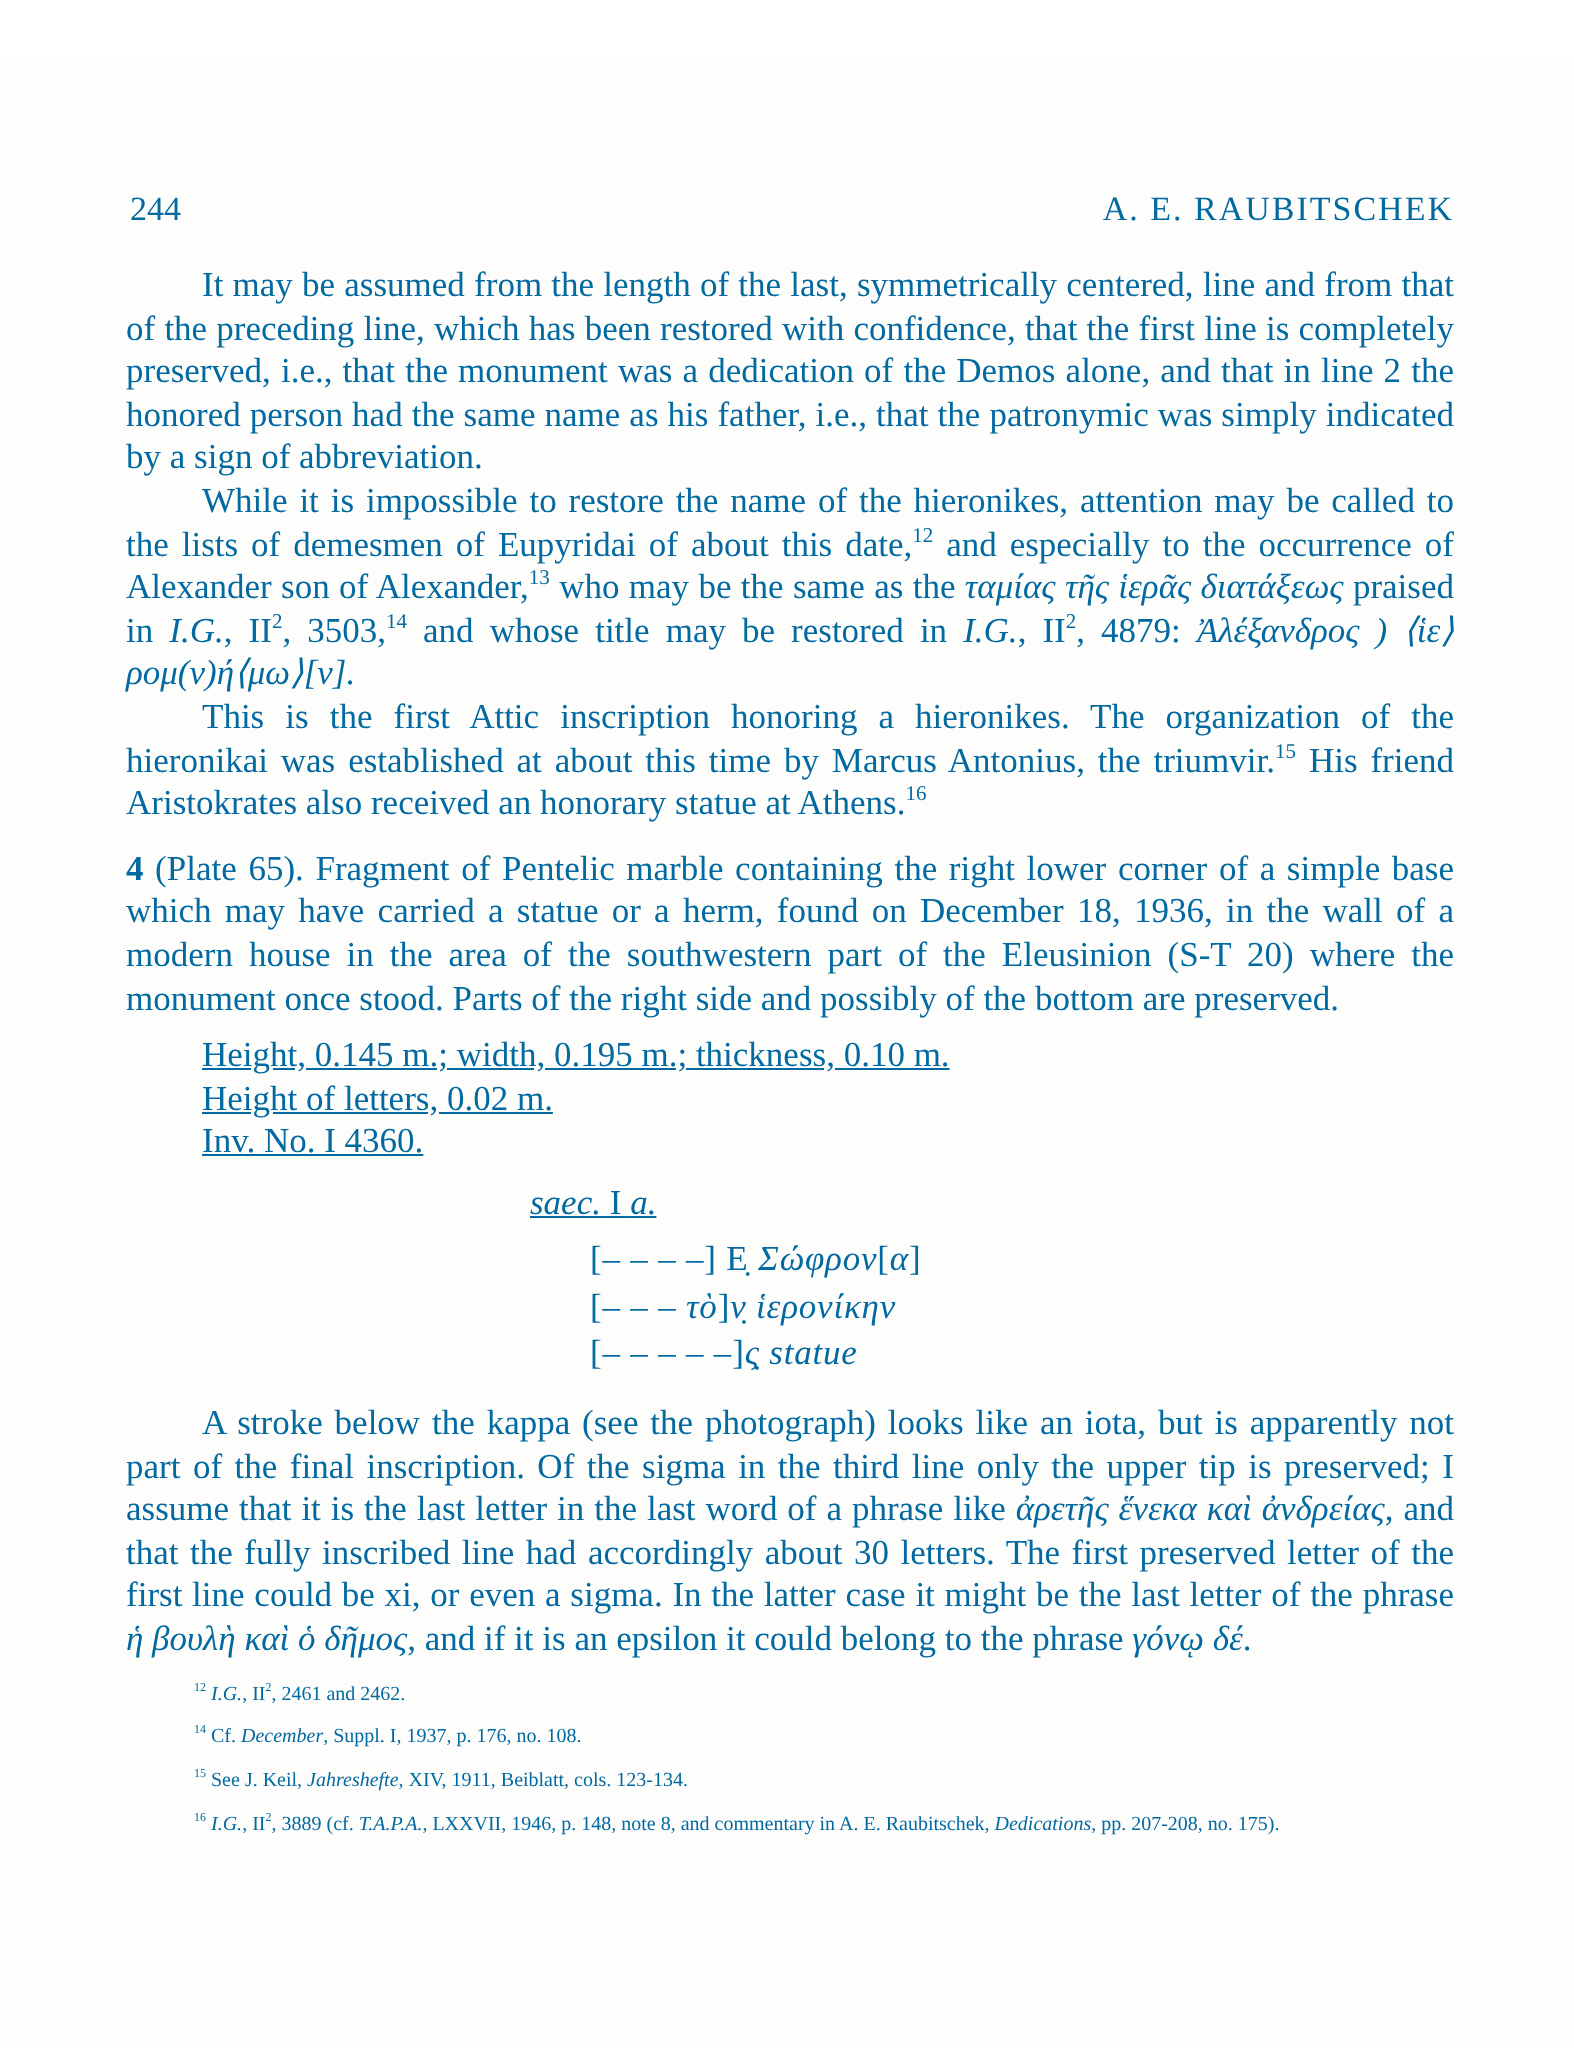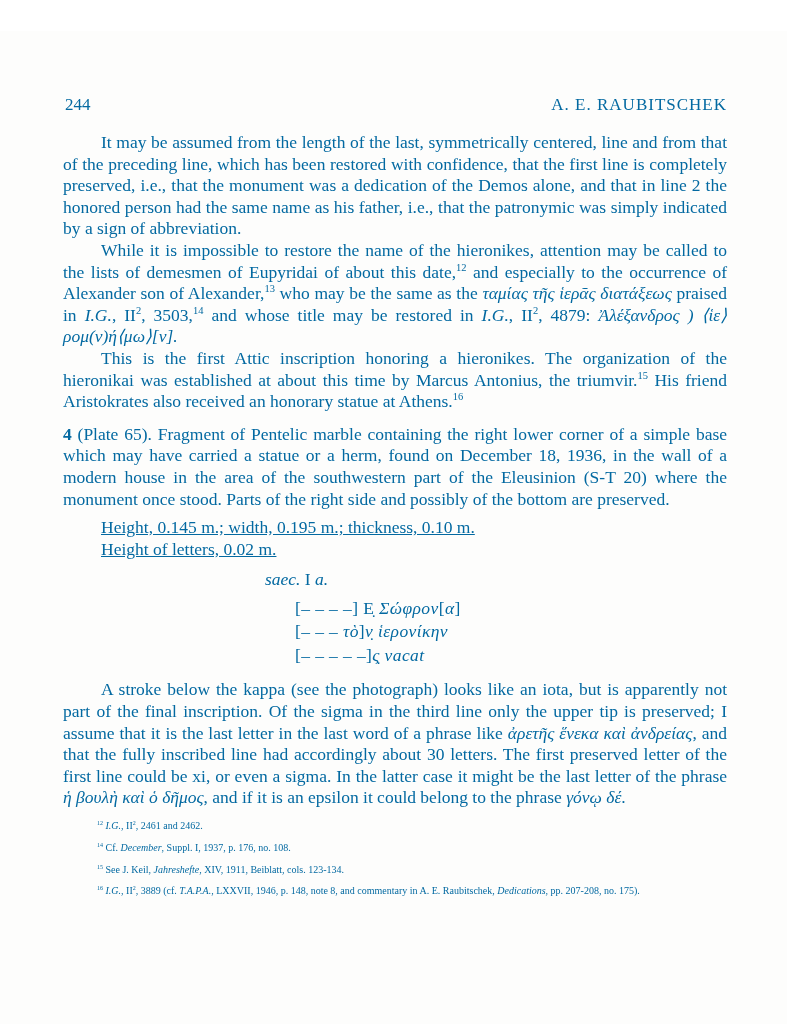"Inv. No. I 4360." div.line { html: none -> <div><span>Inv. No. I 4360.</span></div> }
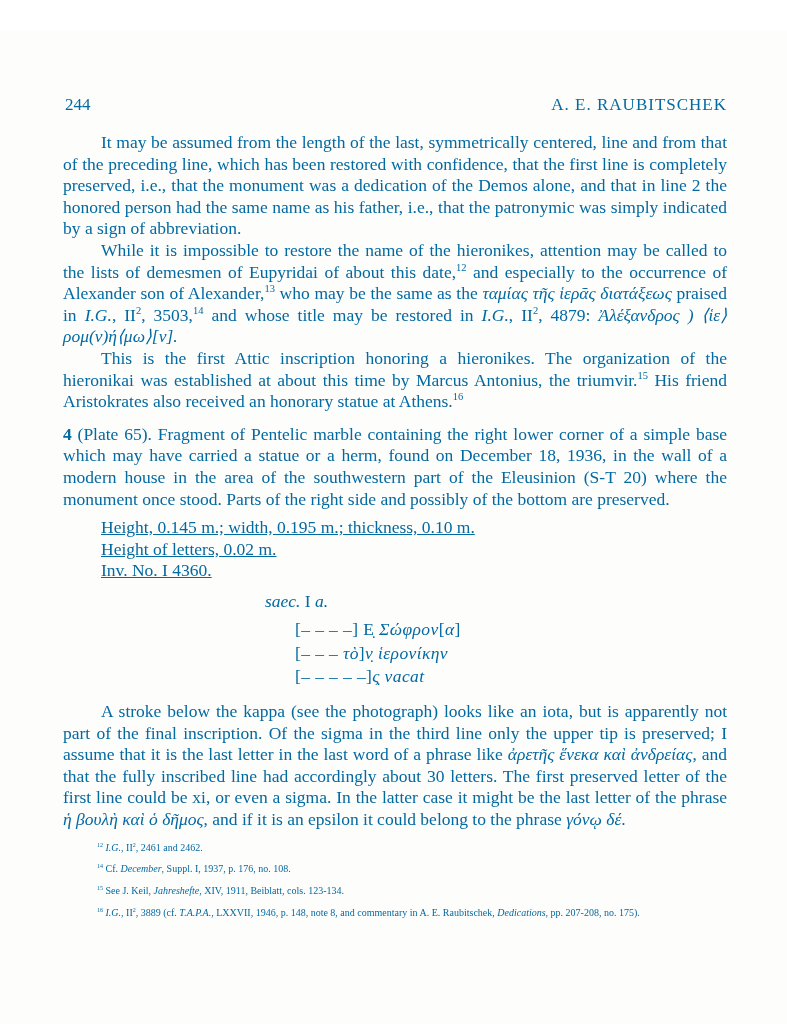"saec. I a." .b-date { text-decoration: none -> underline }
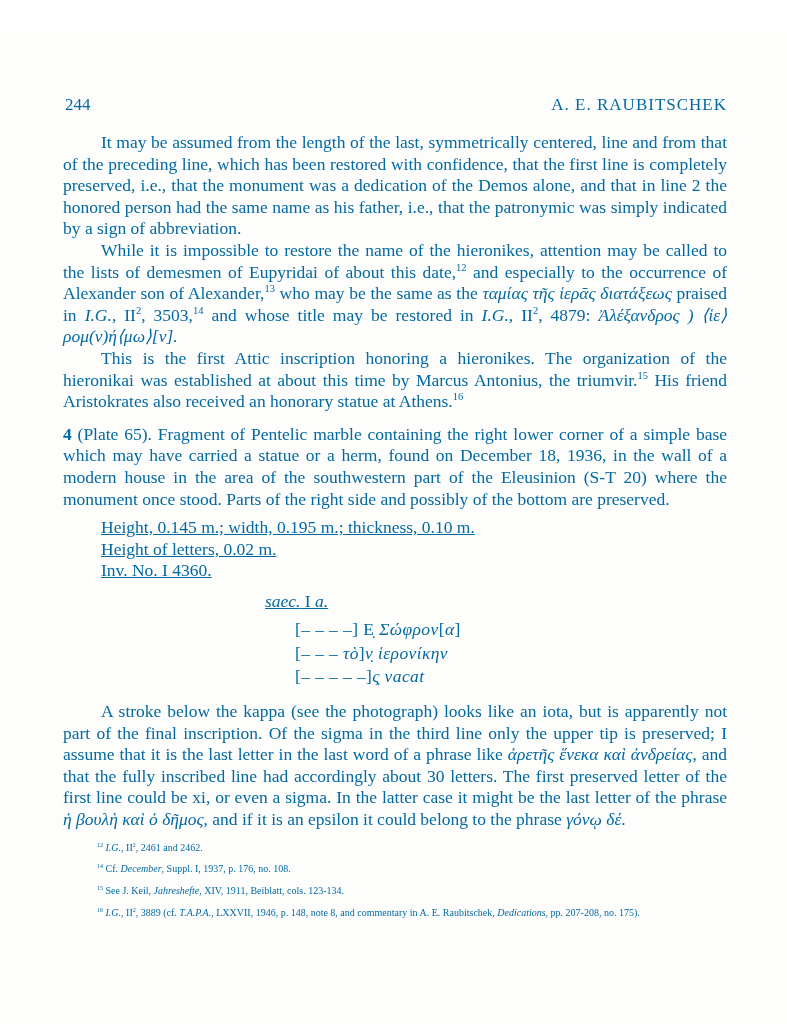"vacat" span.s-i { text: vacat -> statue }
